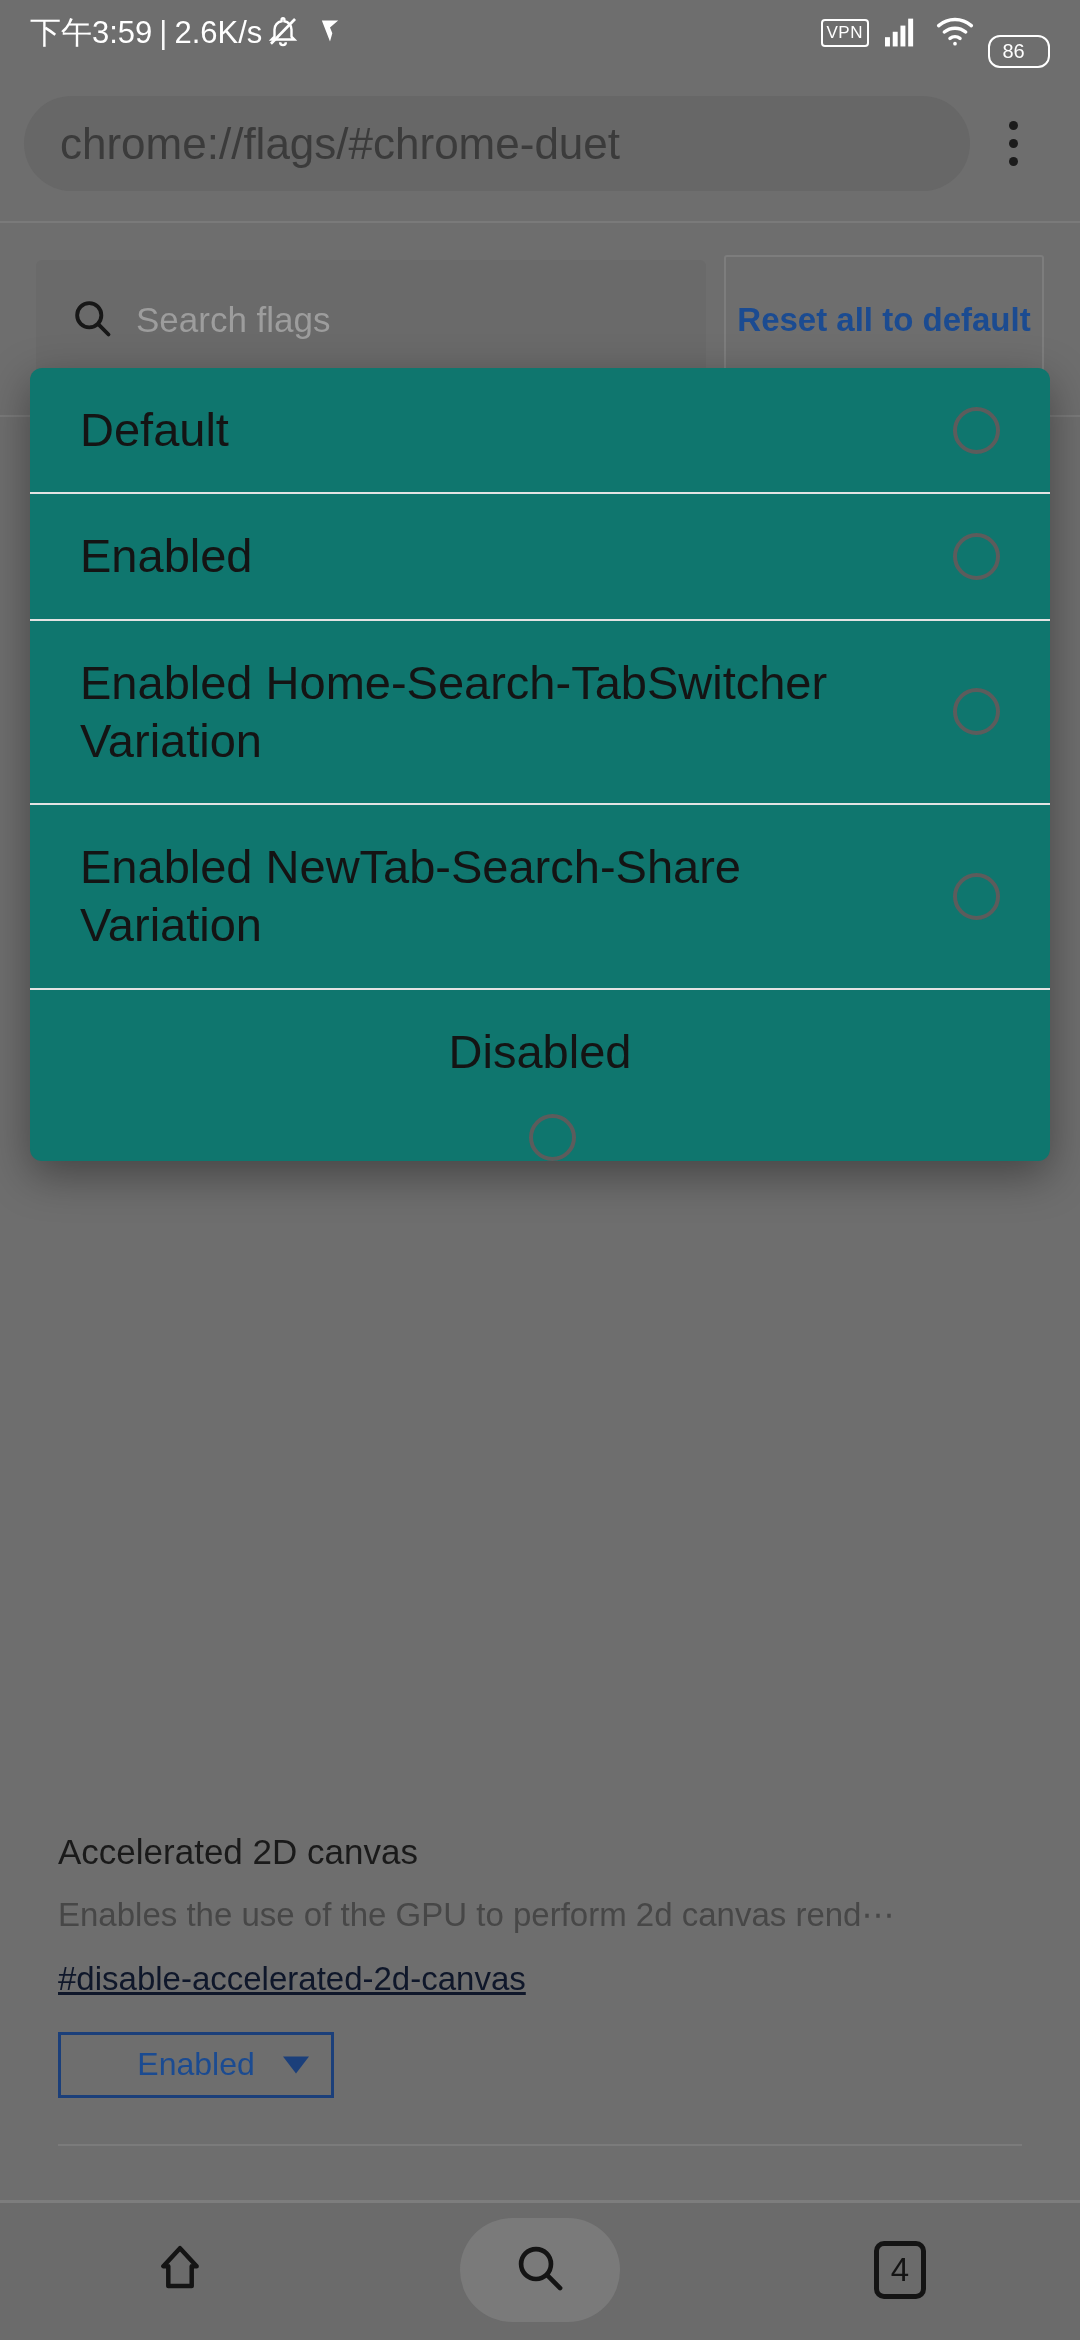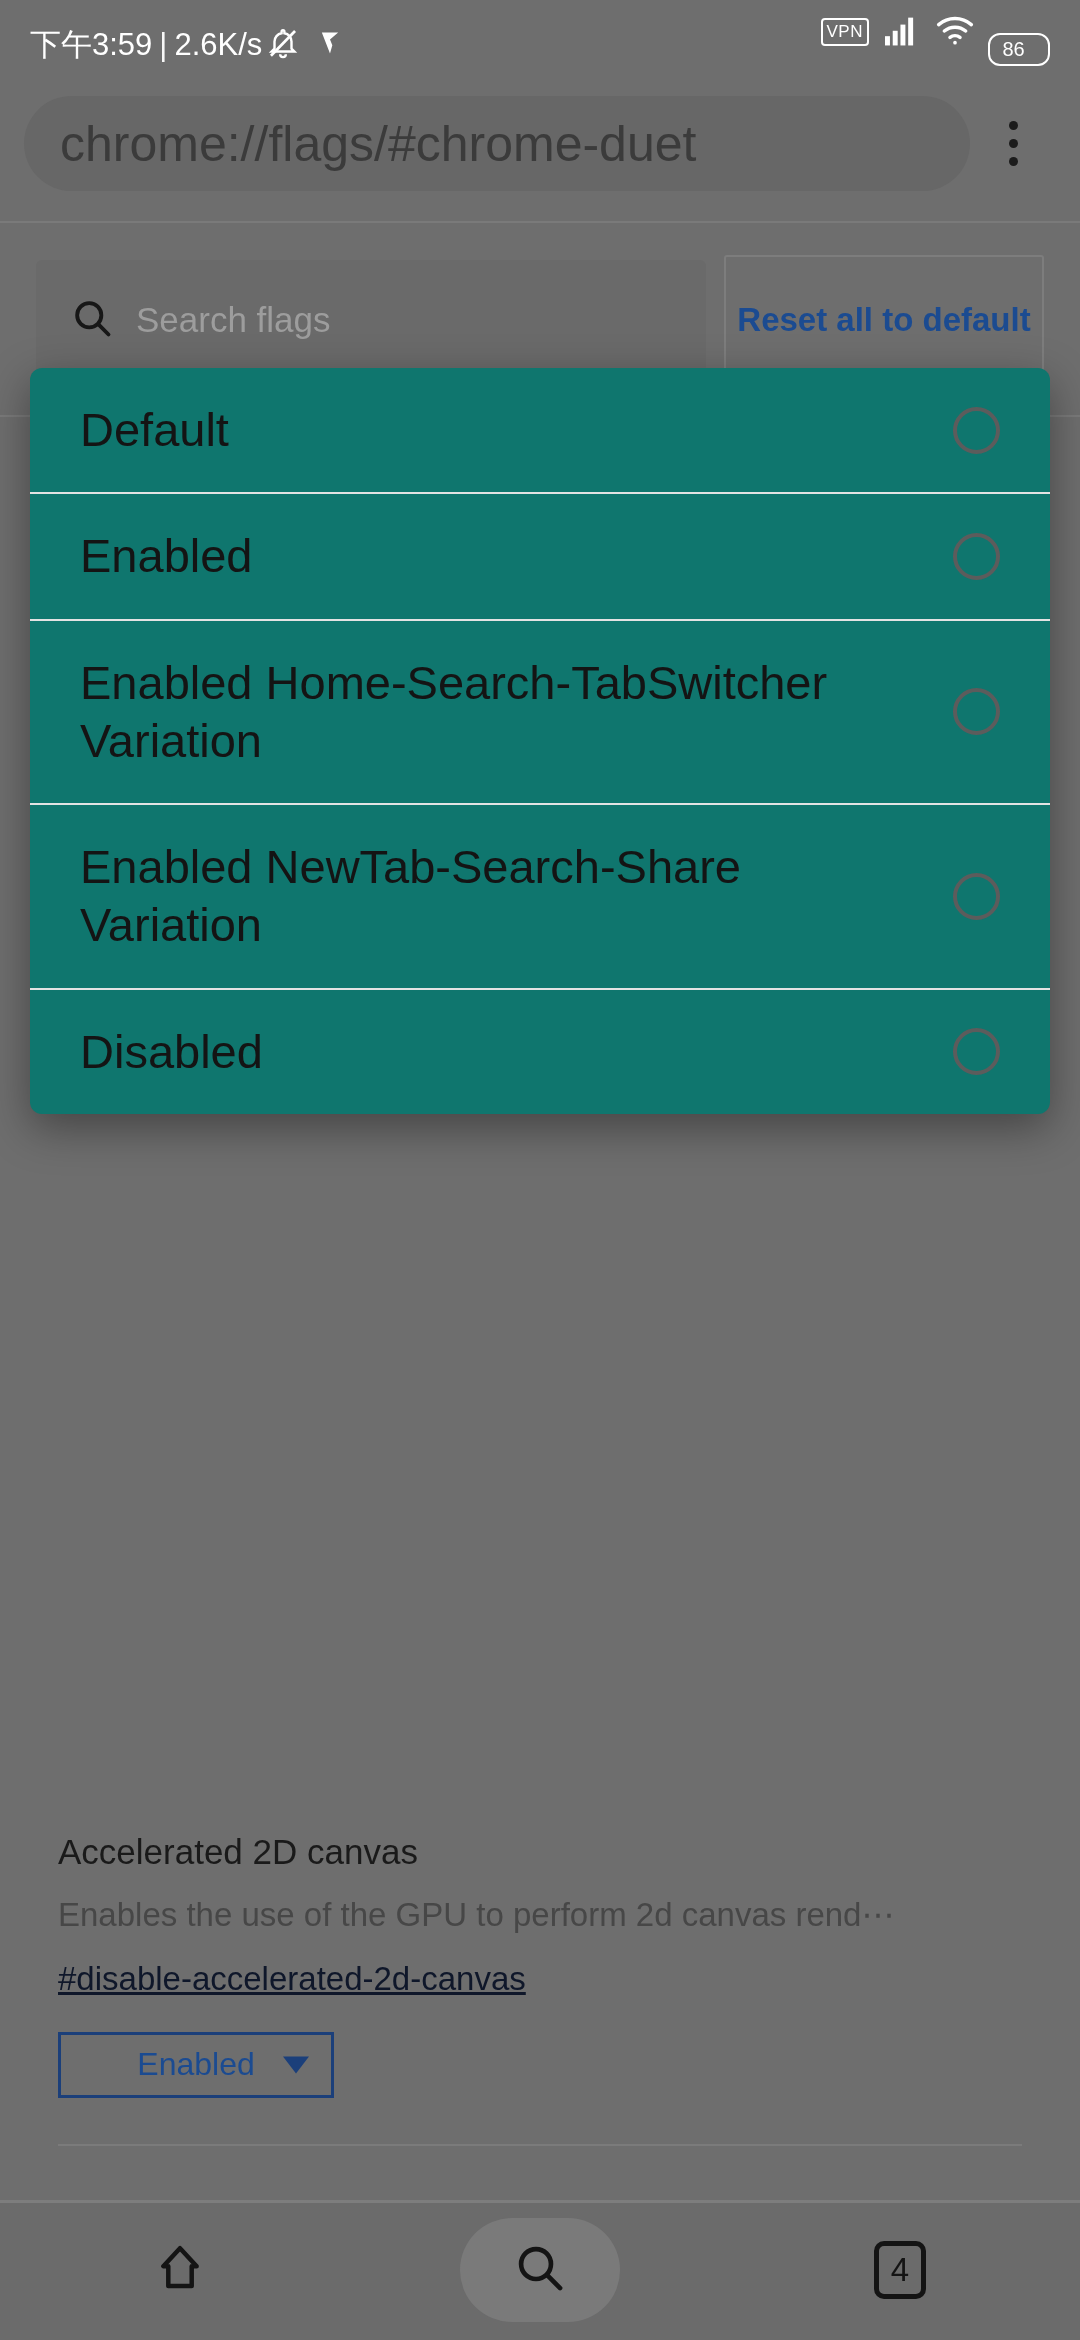"下午3:59" .statusbar { align-items: flex-end -> center }
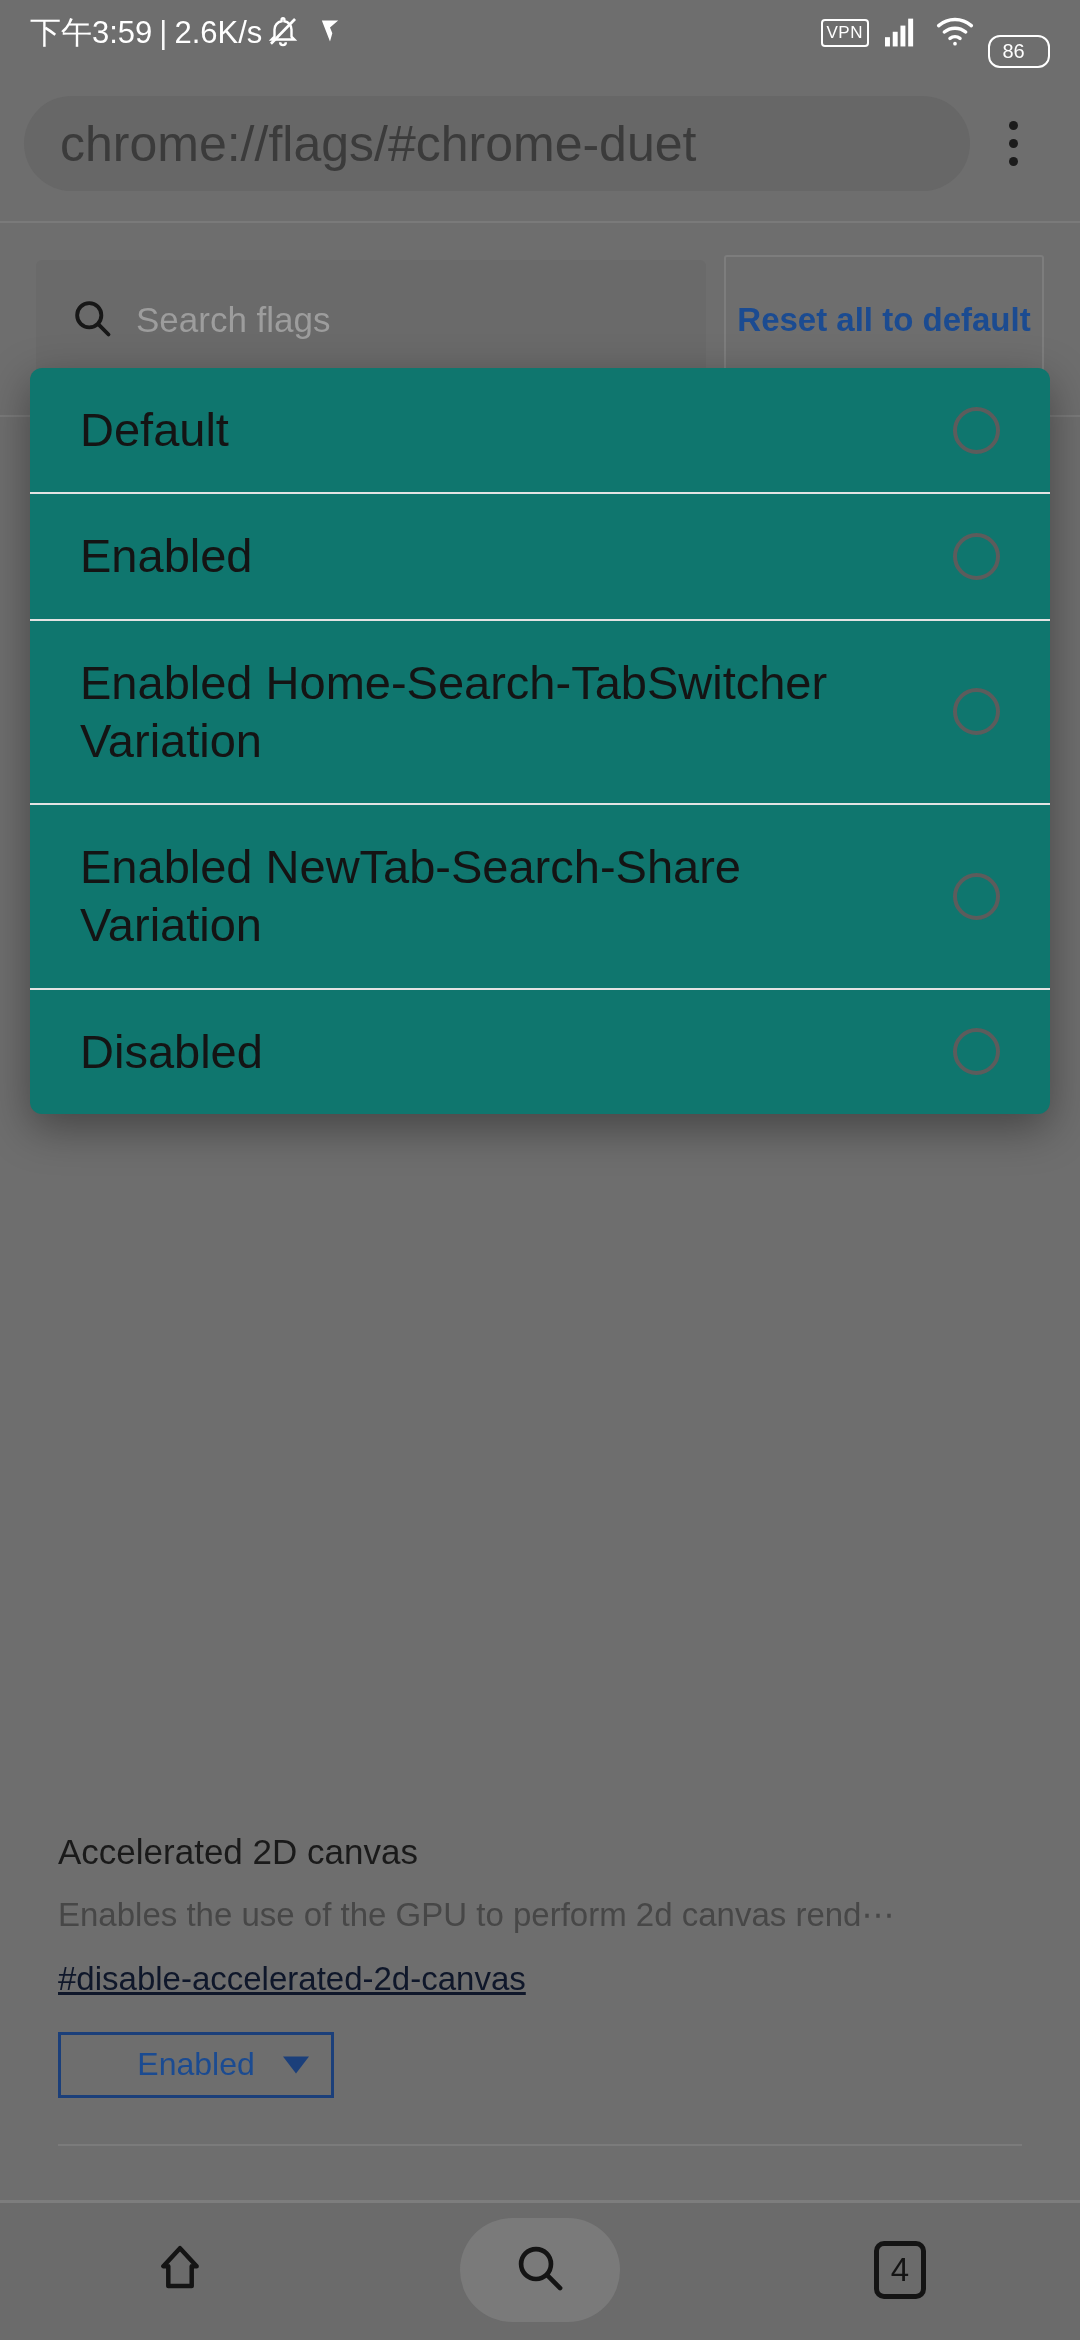"chrome://flags/#chrome-duet" .urltext { font-size: 50px -> 44px }
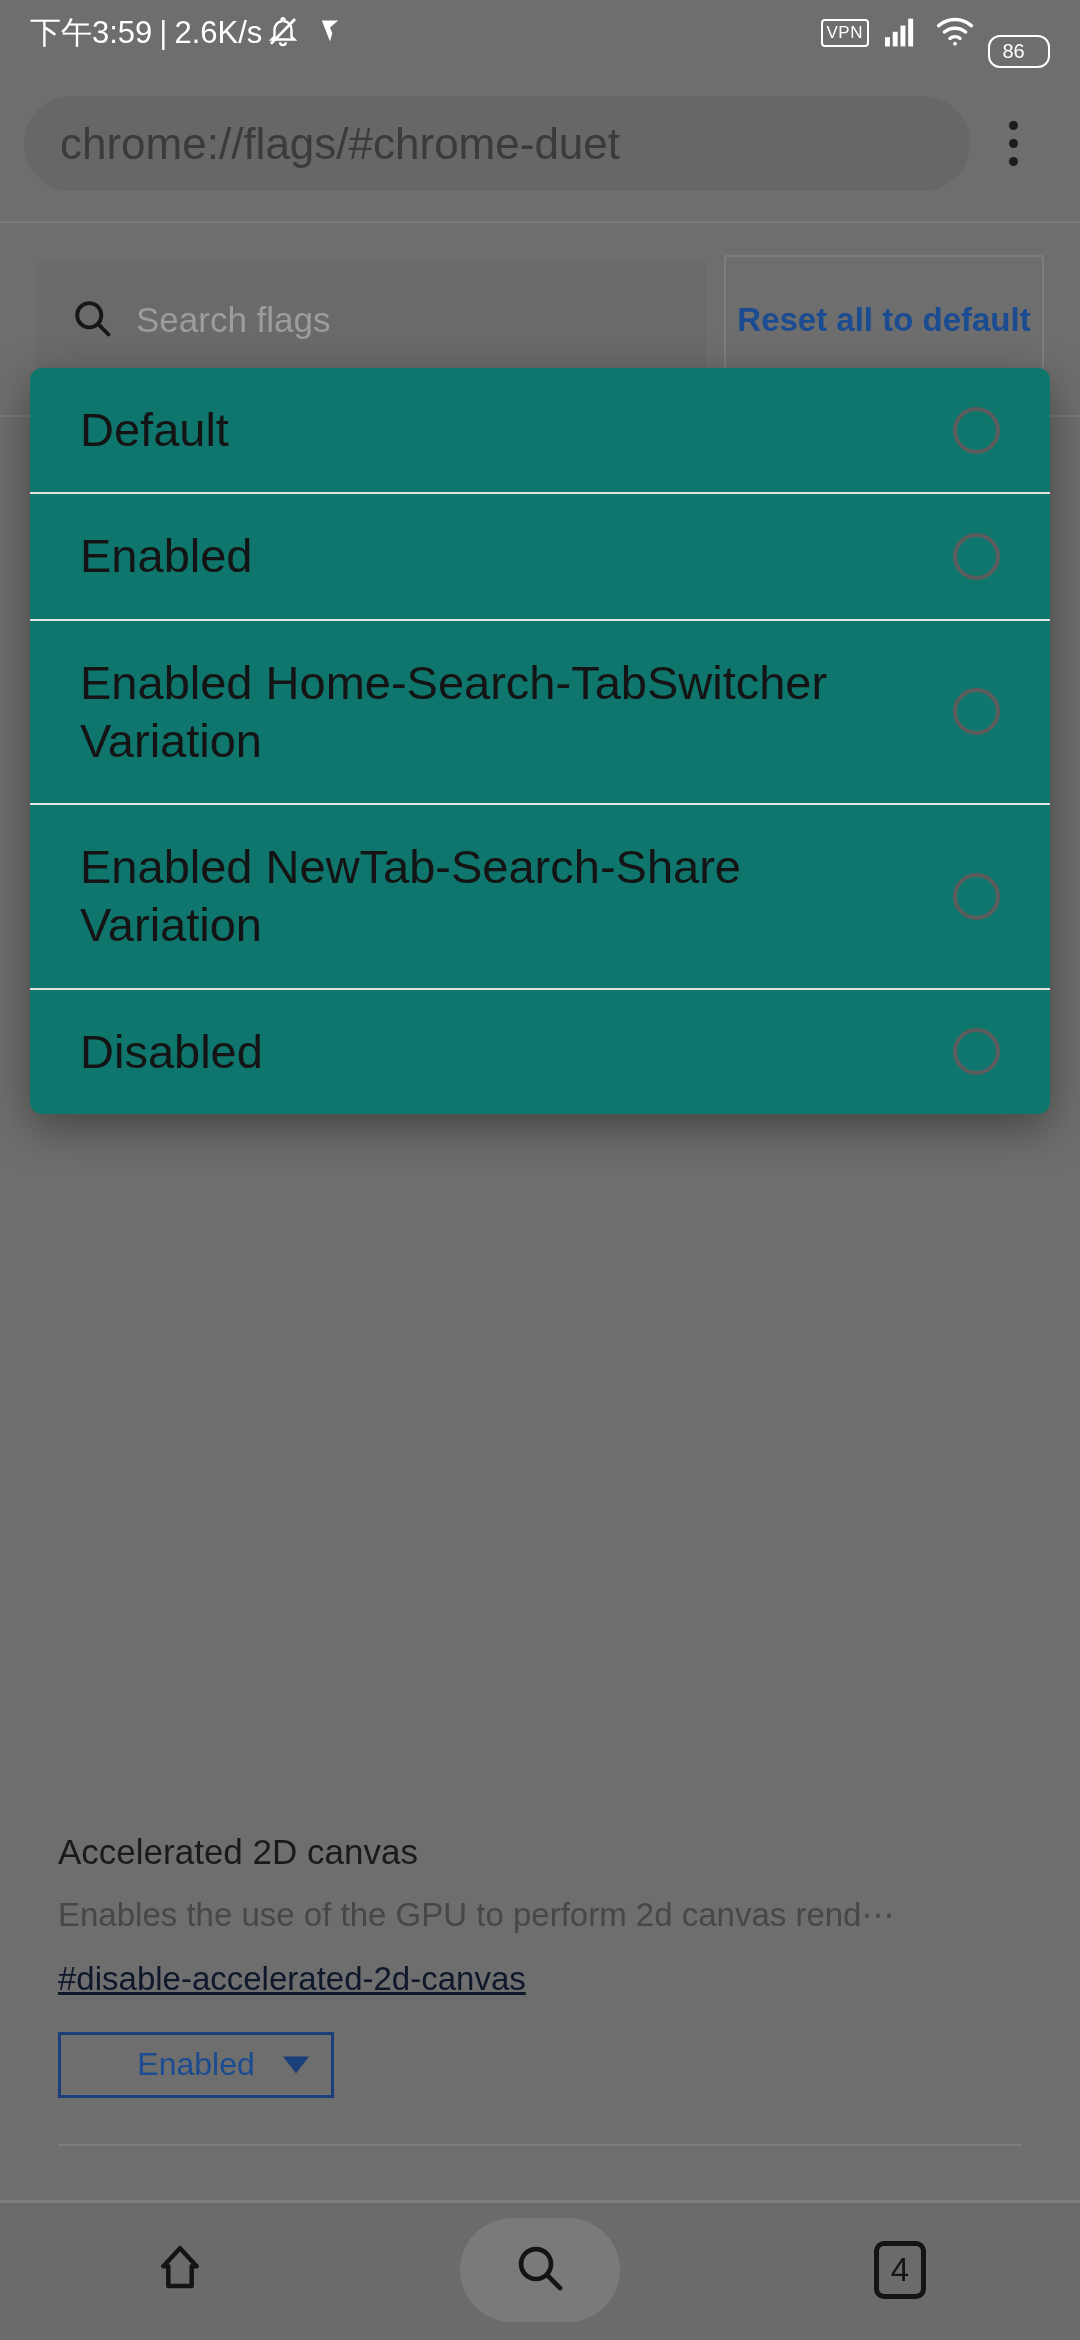"Disabled" .opt:last-child { flex-direction: none -> column }
